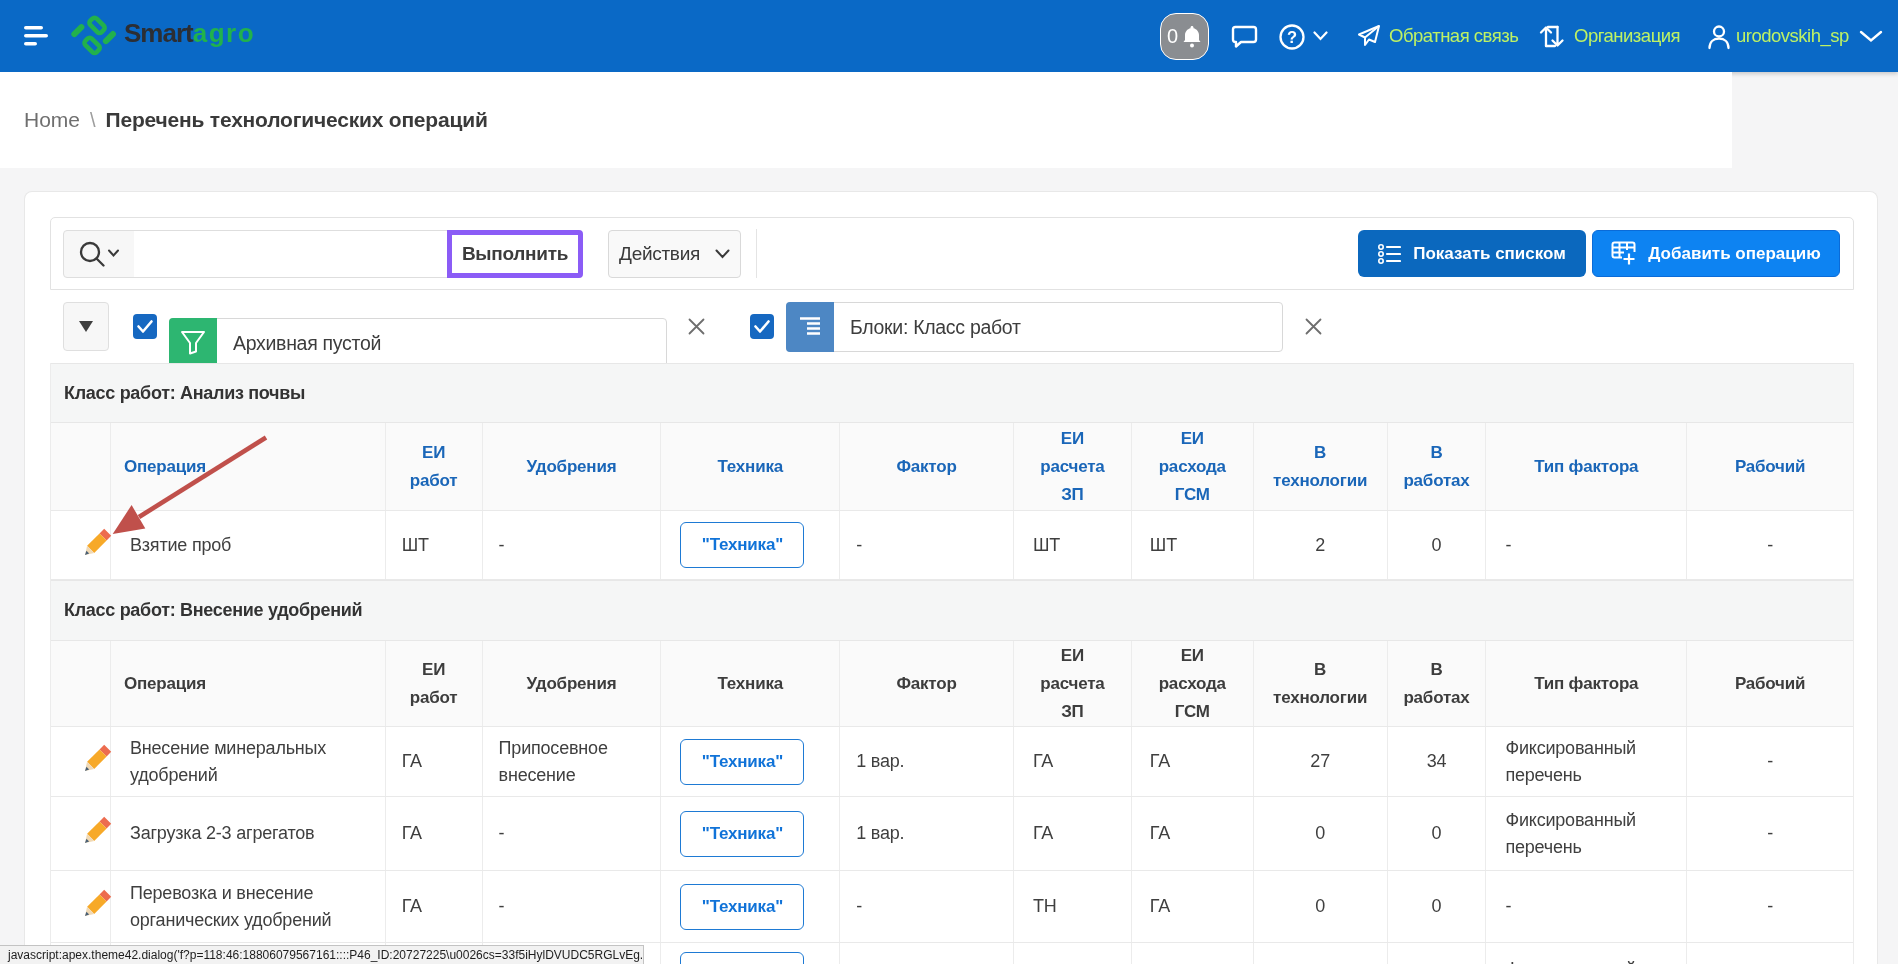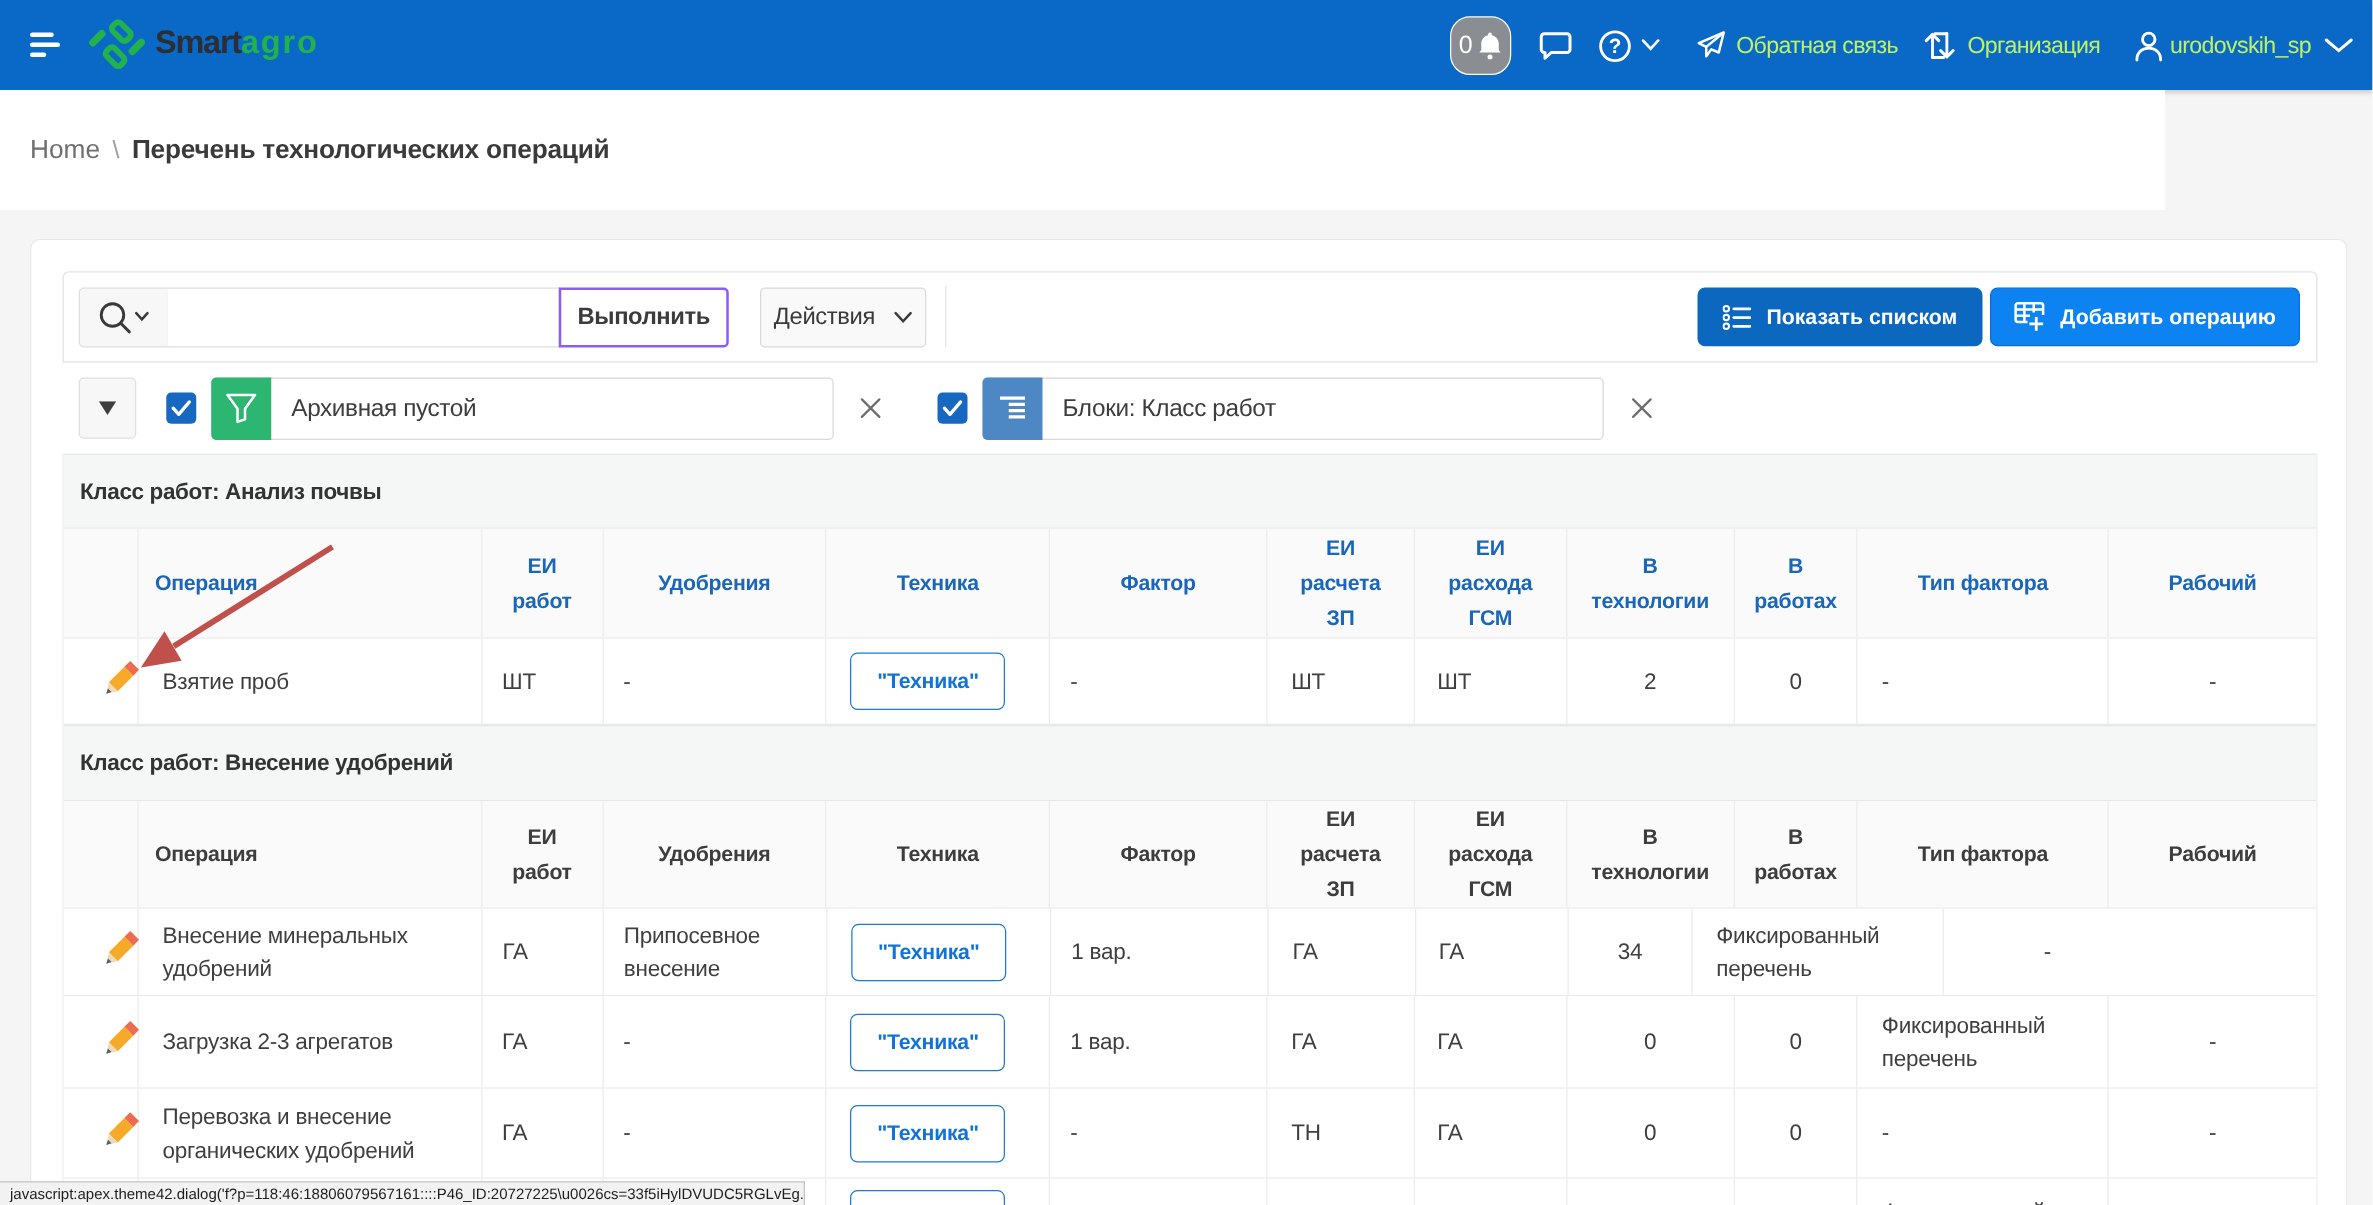"Выполнить" .run-btn { border: 2px solid #8b5cf6 -> 5px solid #8b5cf6 }
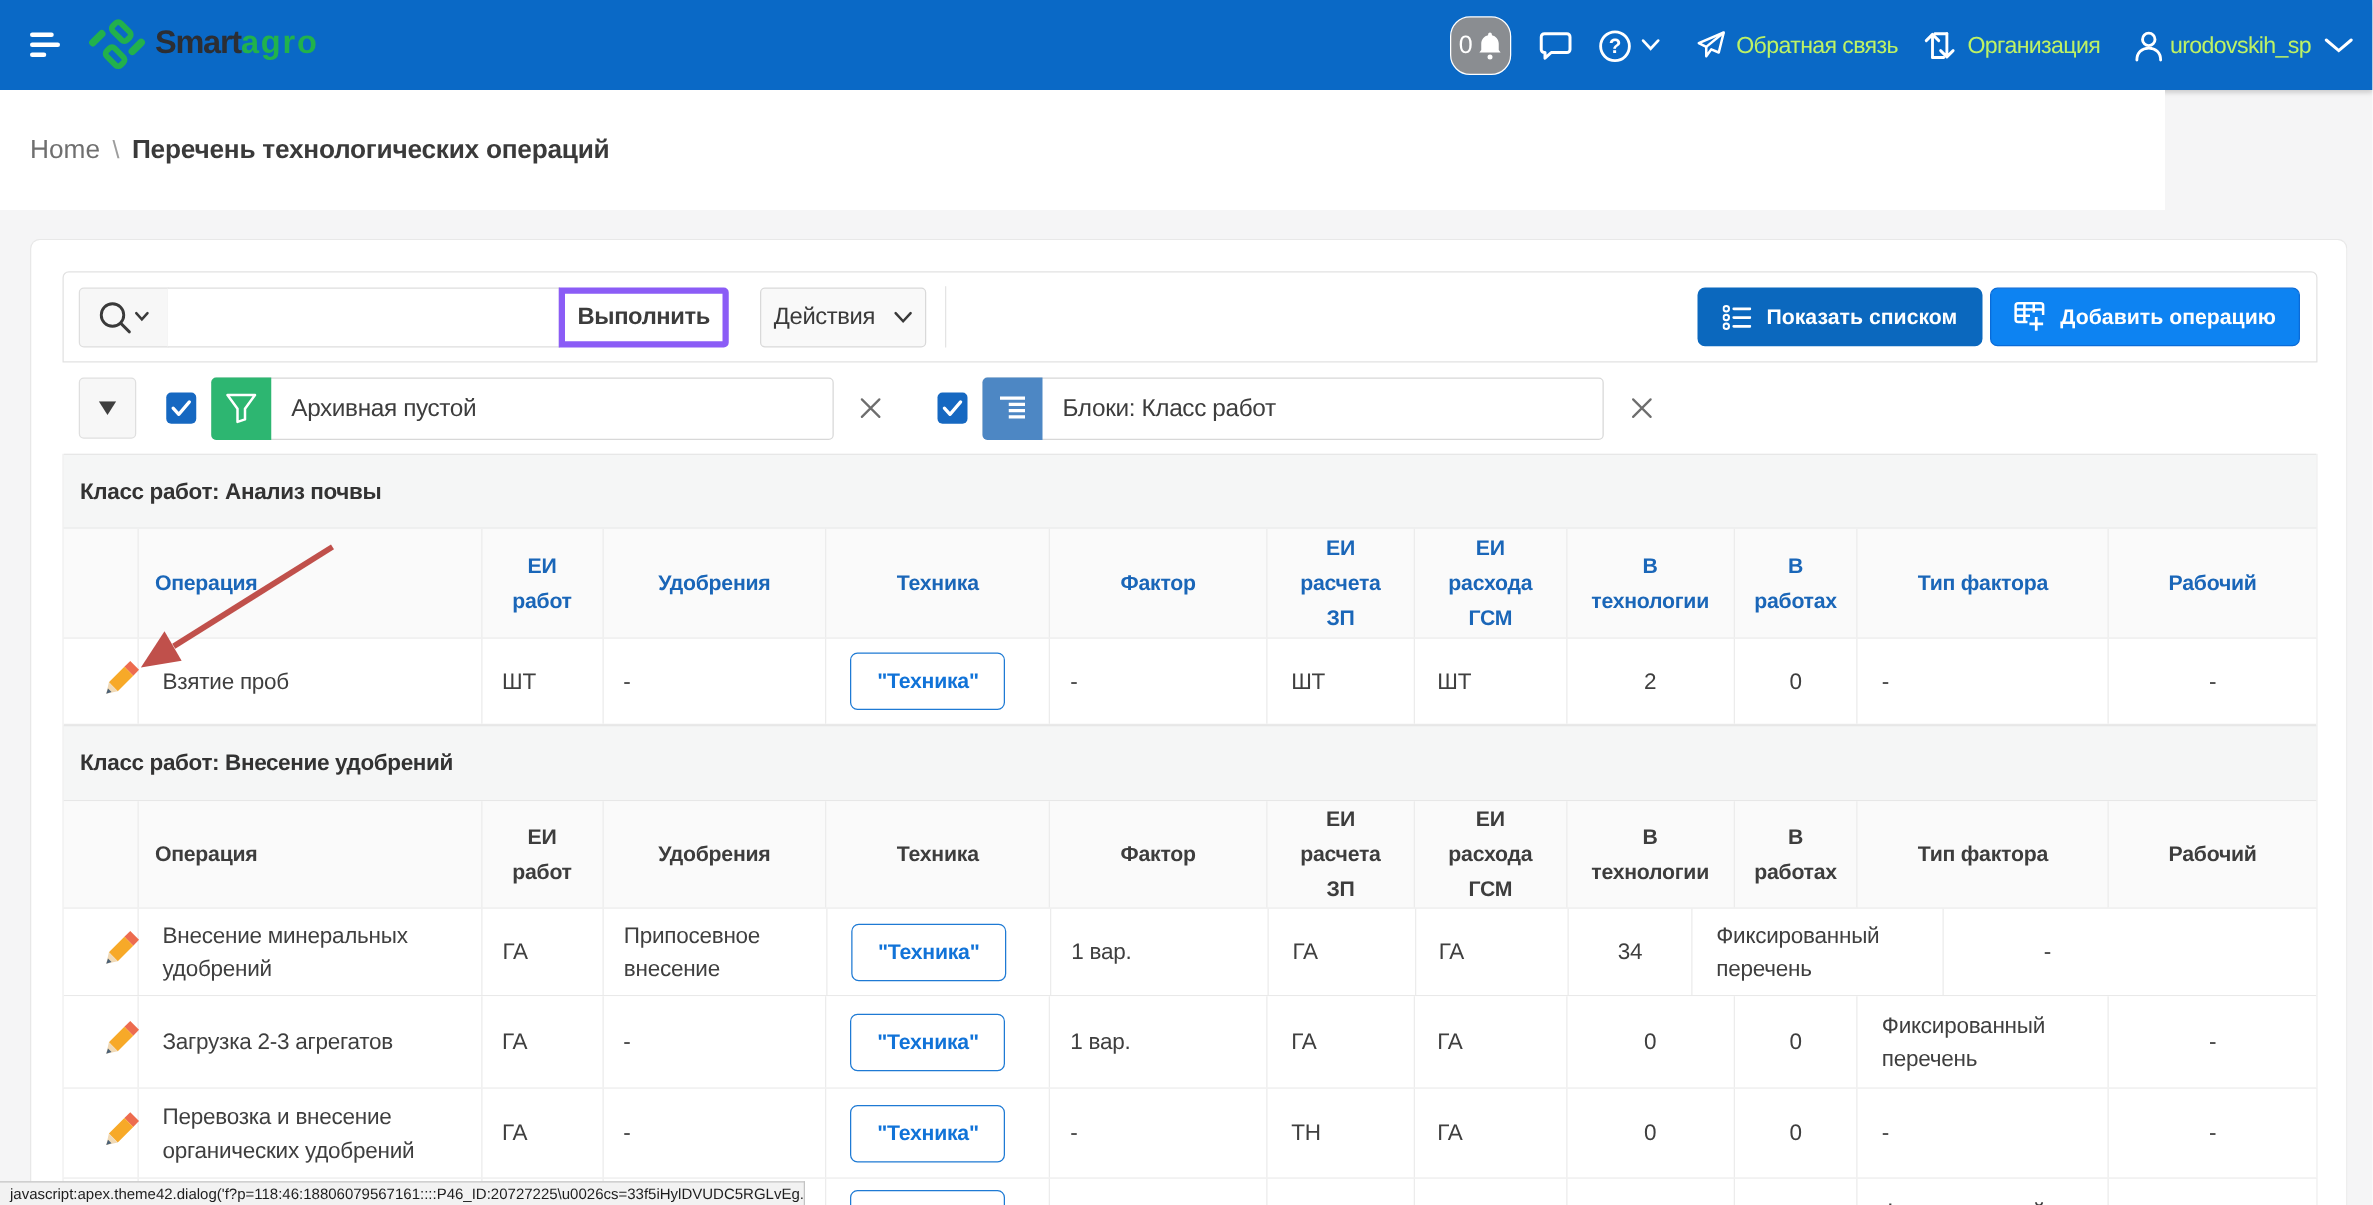"Архивная пустой" div.pill { margin-top: none -> 16px }
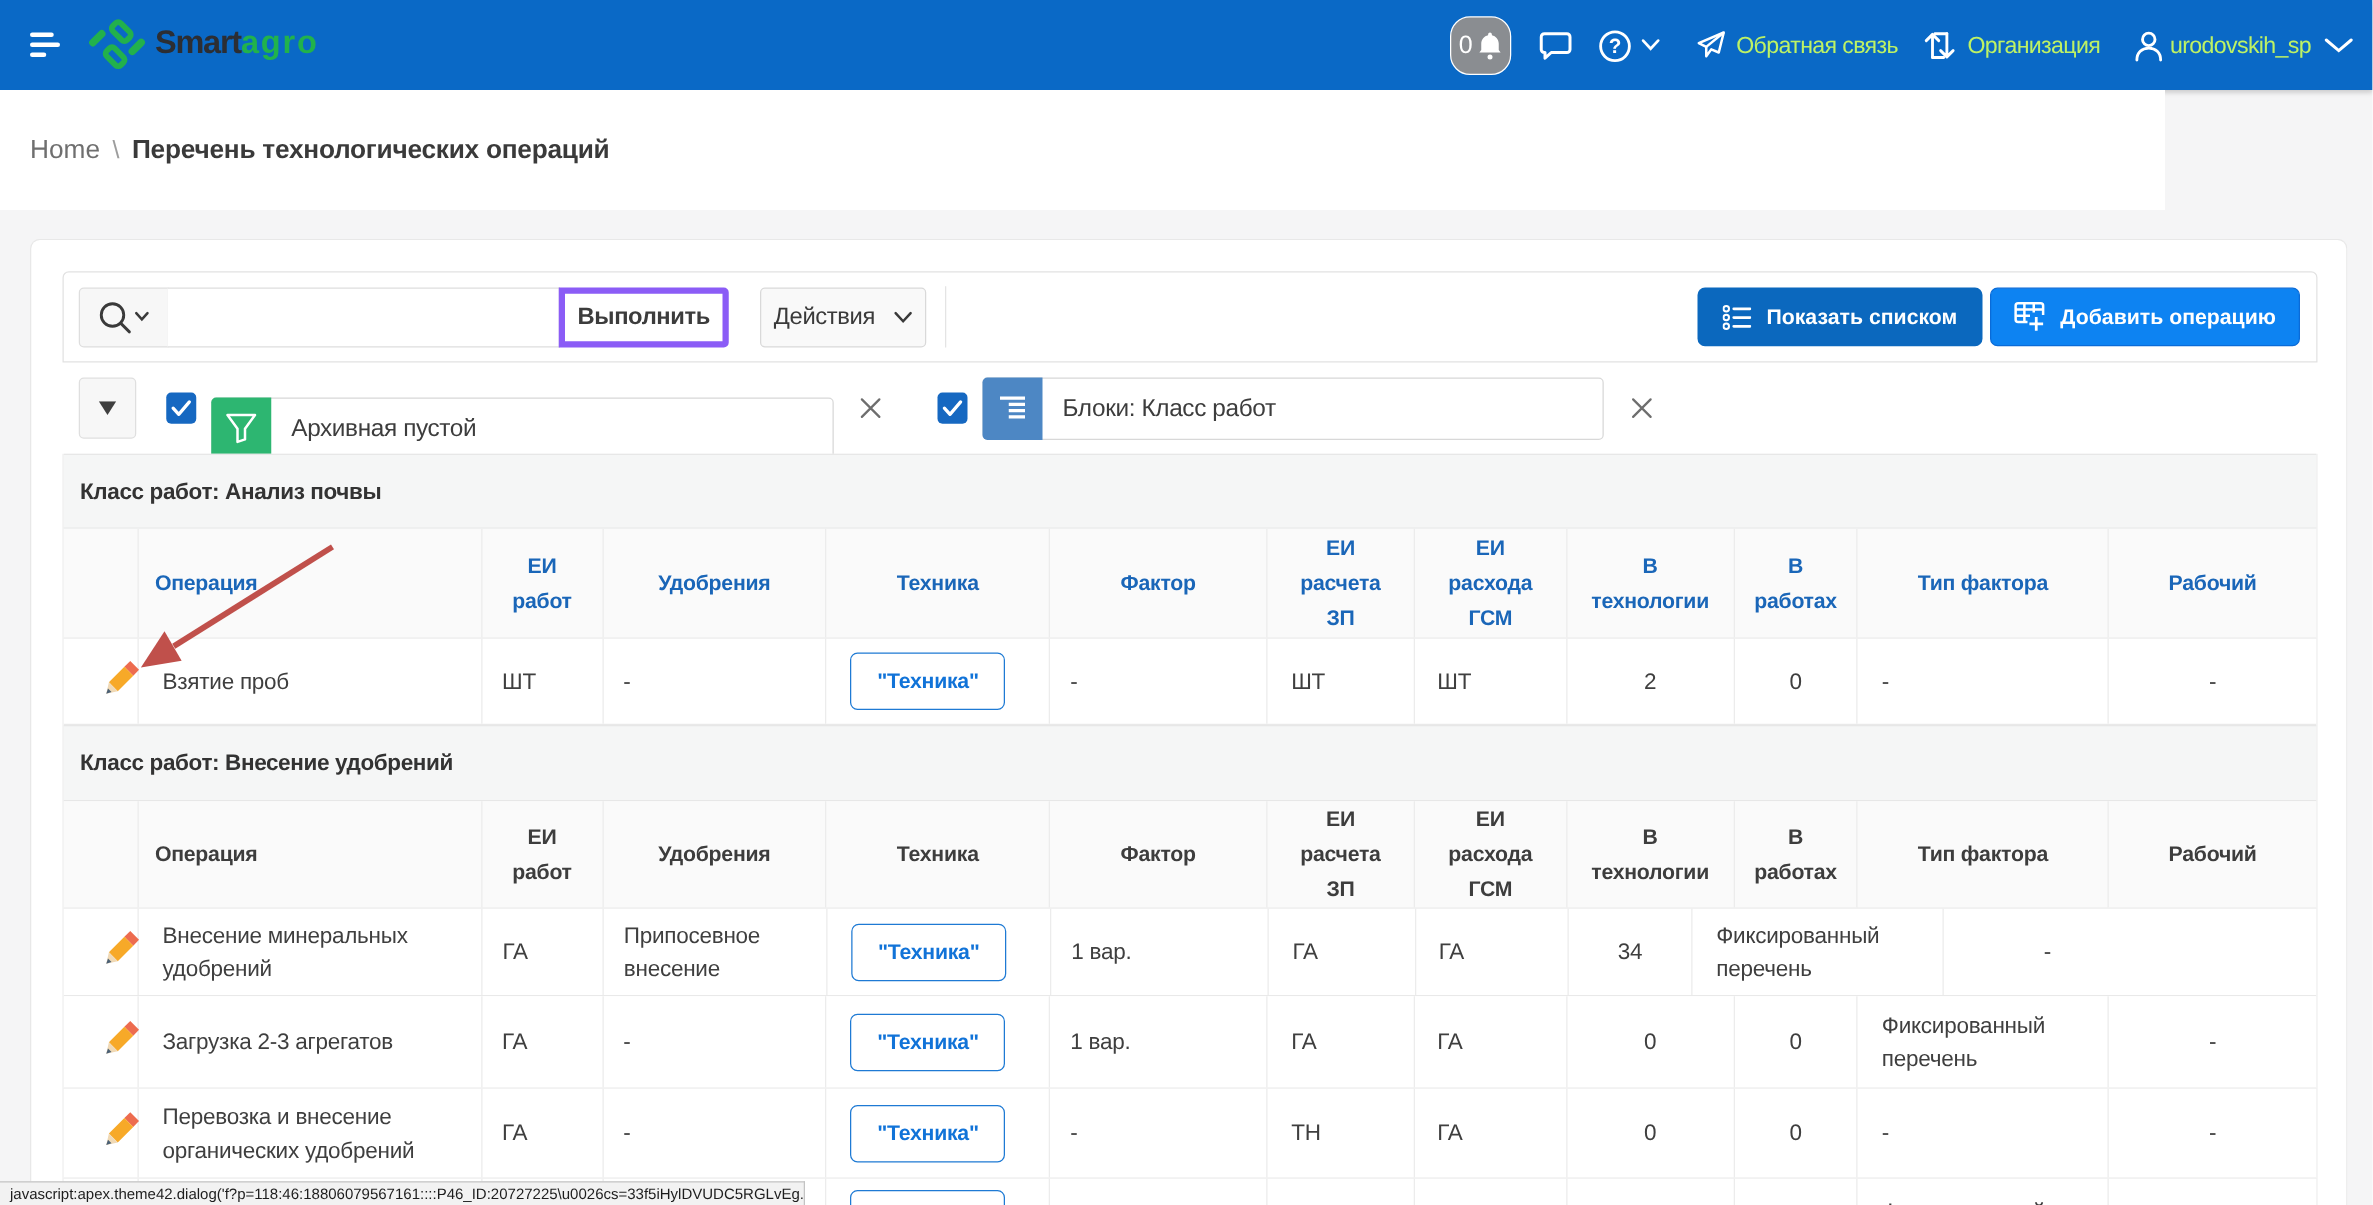"27" div.td { html: none -> <div>27</div> }
